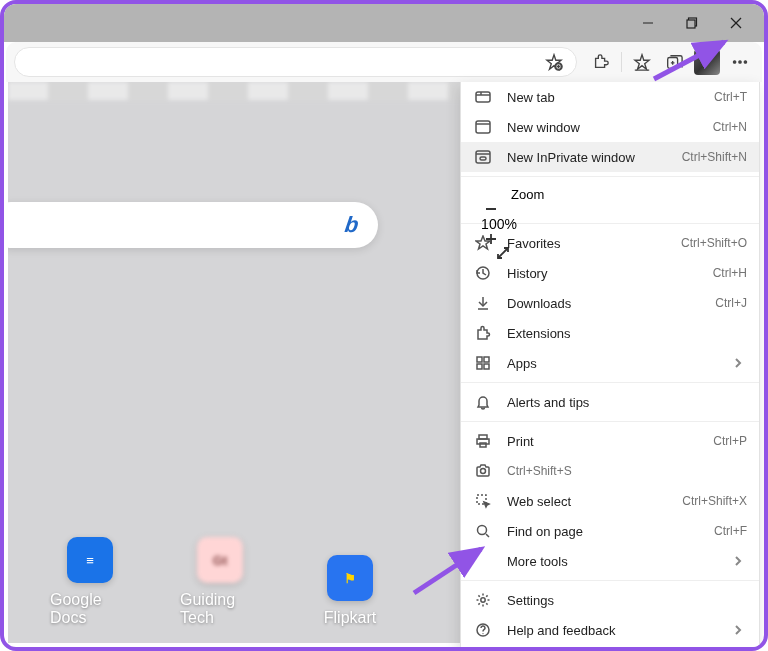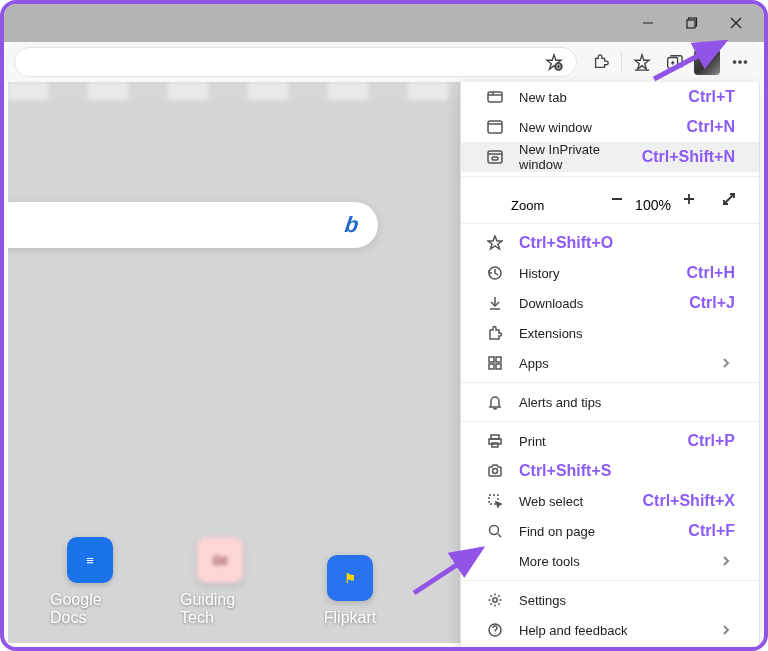"New tab" .menu li { padding: 0 24px -> 0 12px }
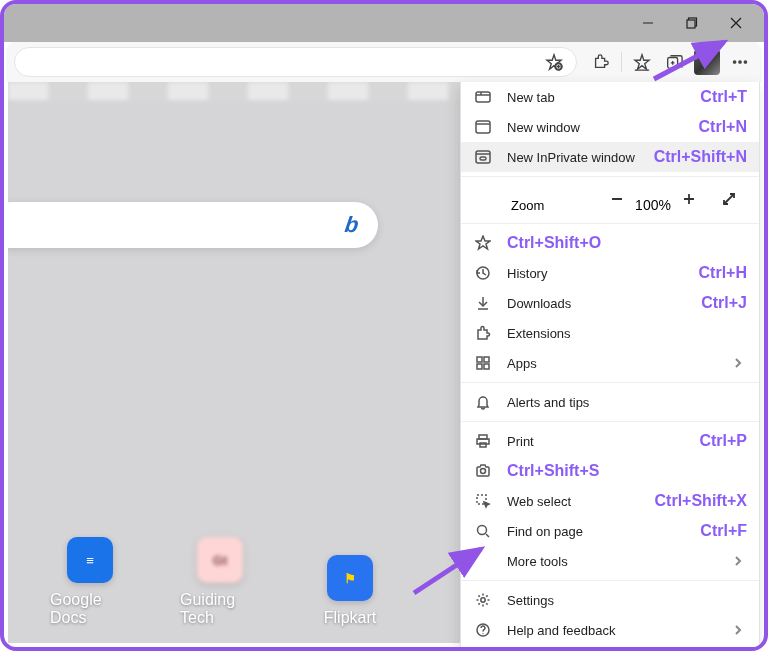"Ctrl+T" .menu .sc { color: #8b5cf6 -> #737373; font-size: 16px -> 12px; font-weight: bold -> none }
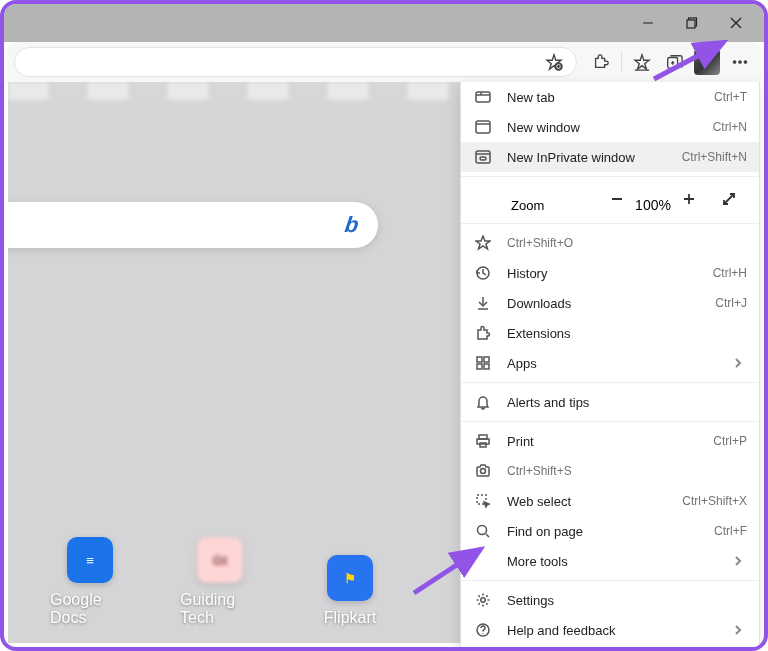"Zoom" .zoomrow { align-items: flex-end -> flex-start; flex-direction: none -> column }
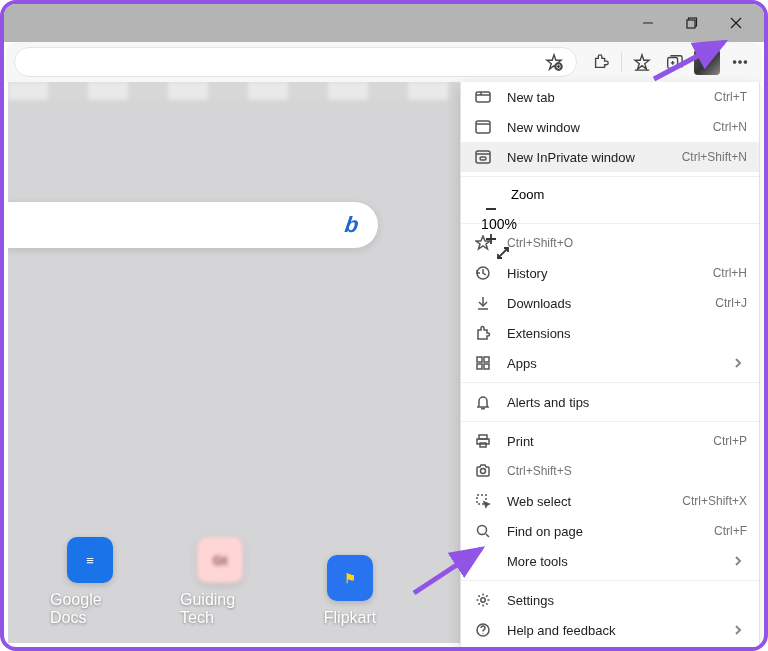"Favorites" span.lbl { html: none -> <span>Favorites</span> }
